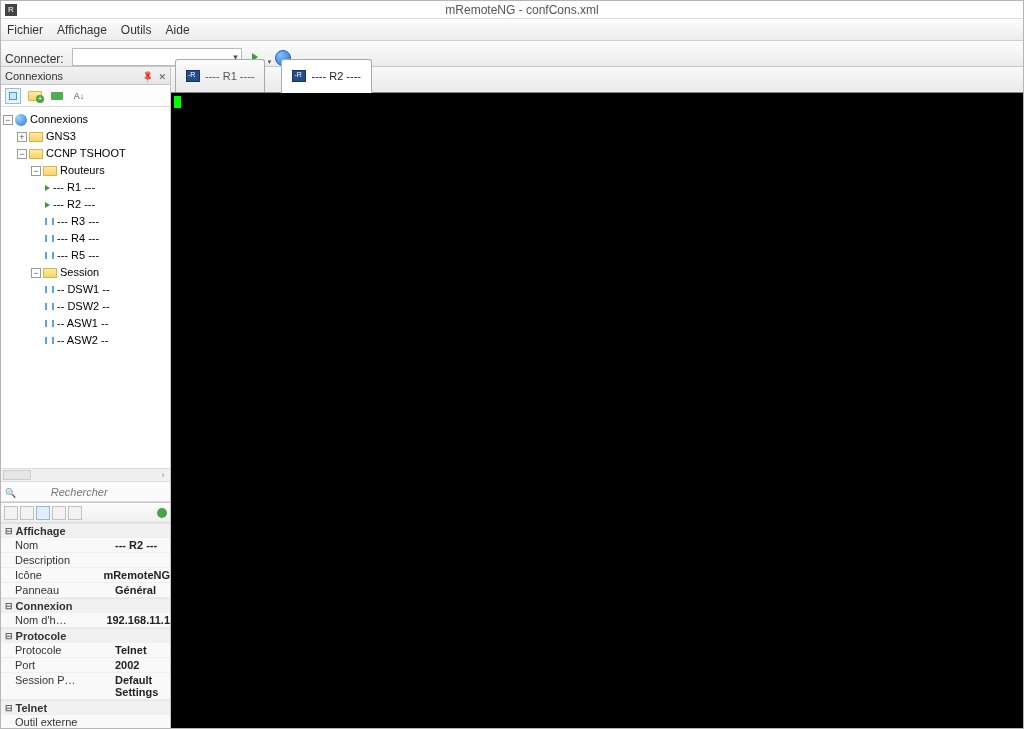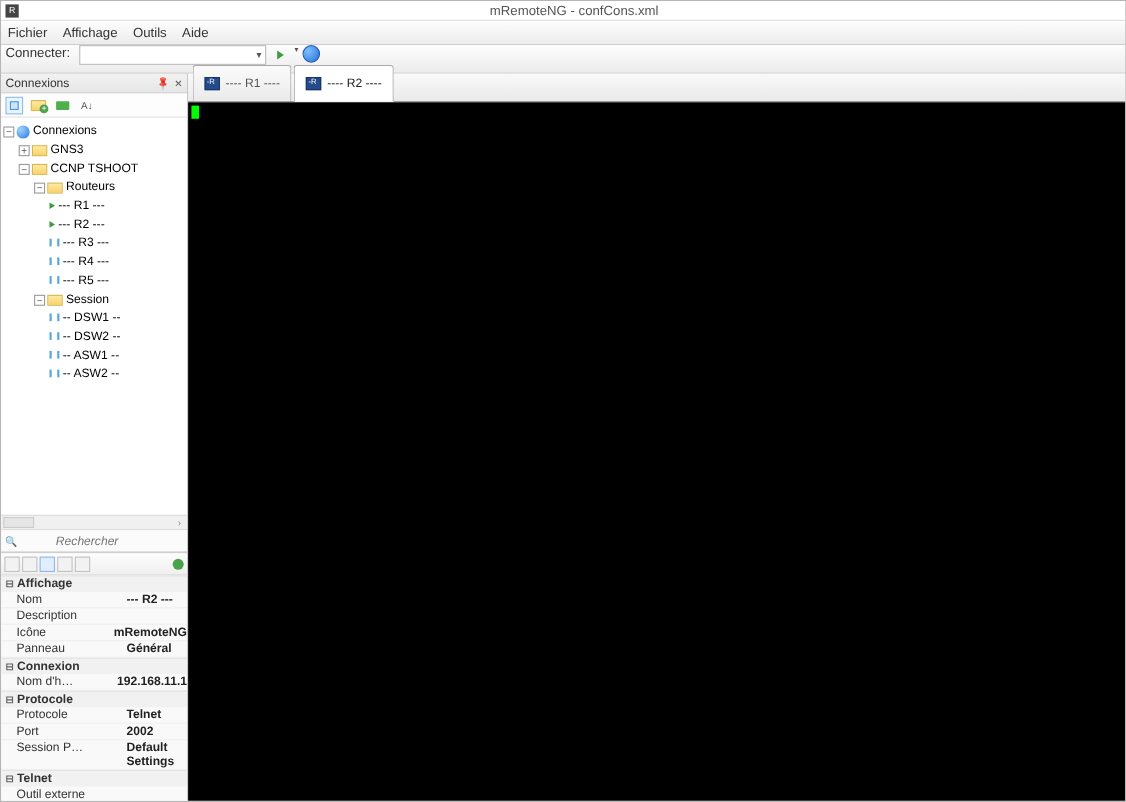"Connecter:" .connect-bar { align-items: flex-start -> flex-end }
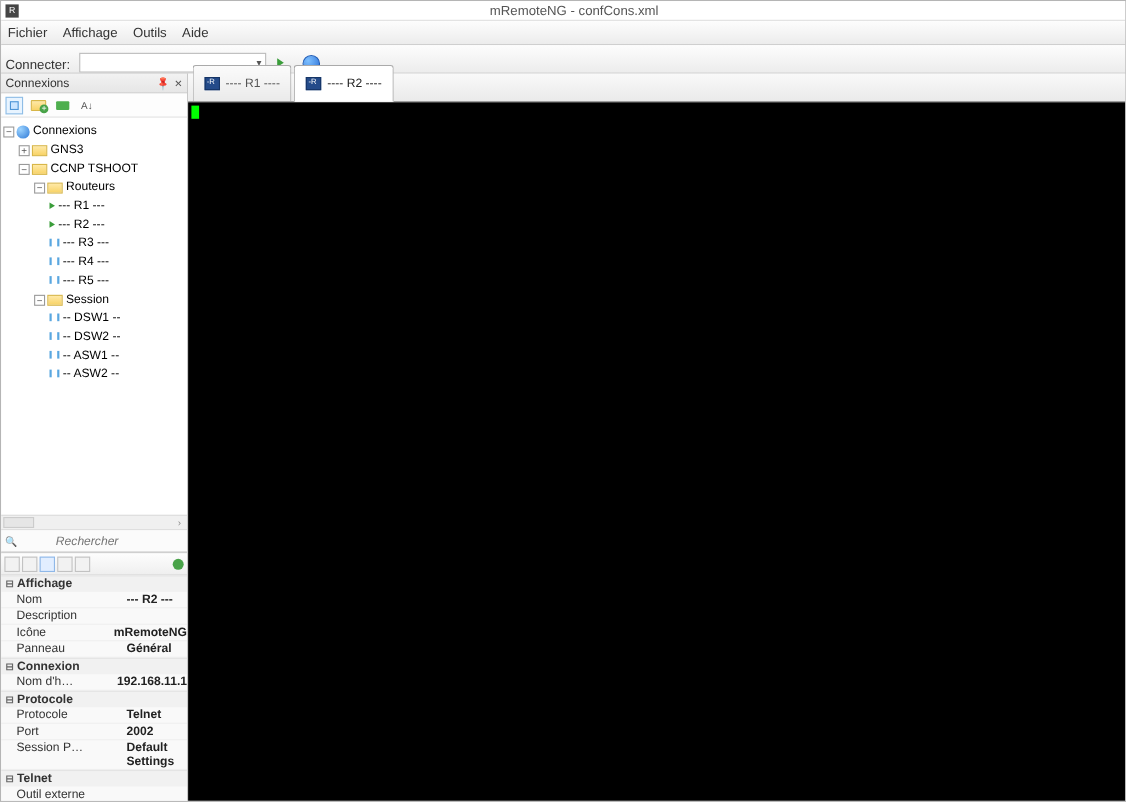"---- R1 ----" .tab { margin-right: 2px -> 16px }
